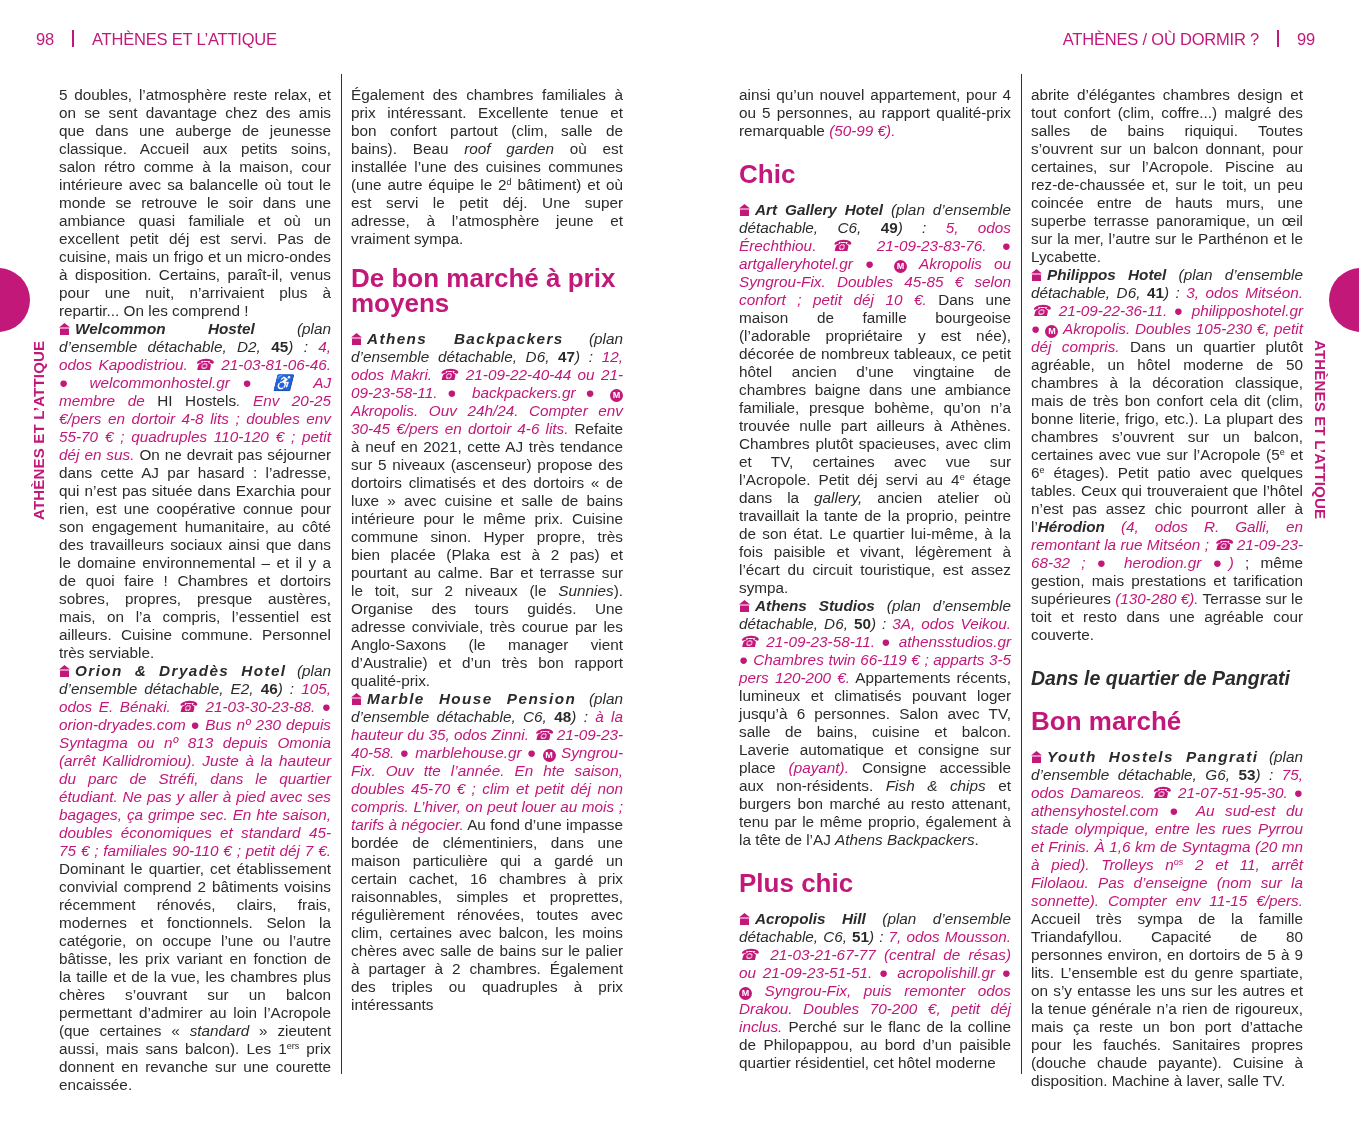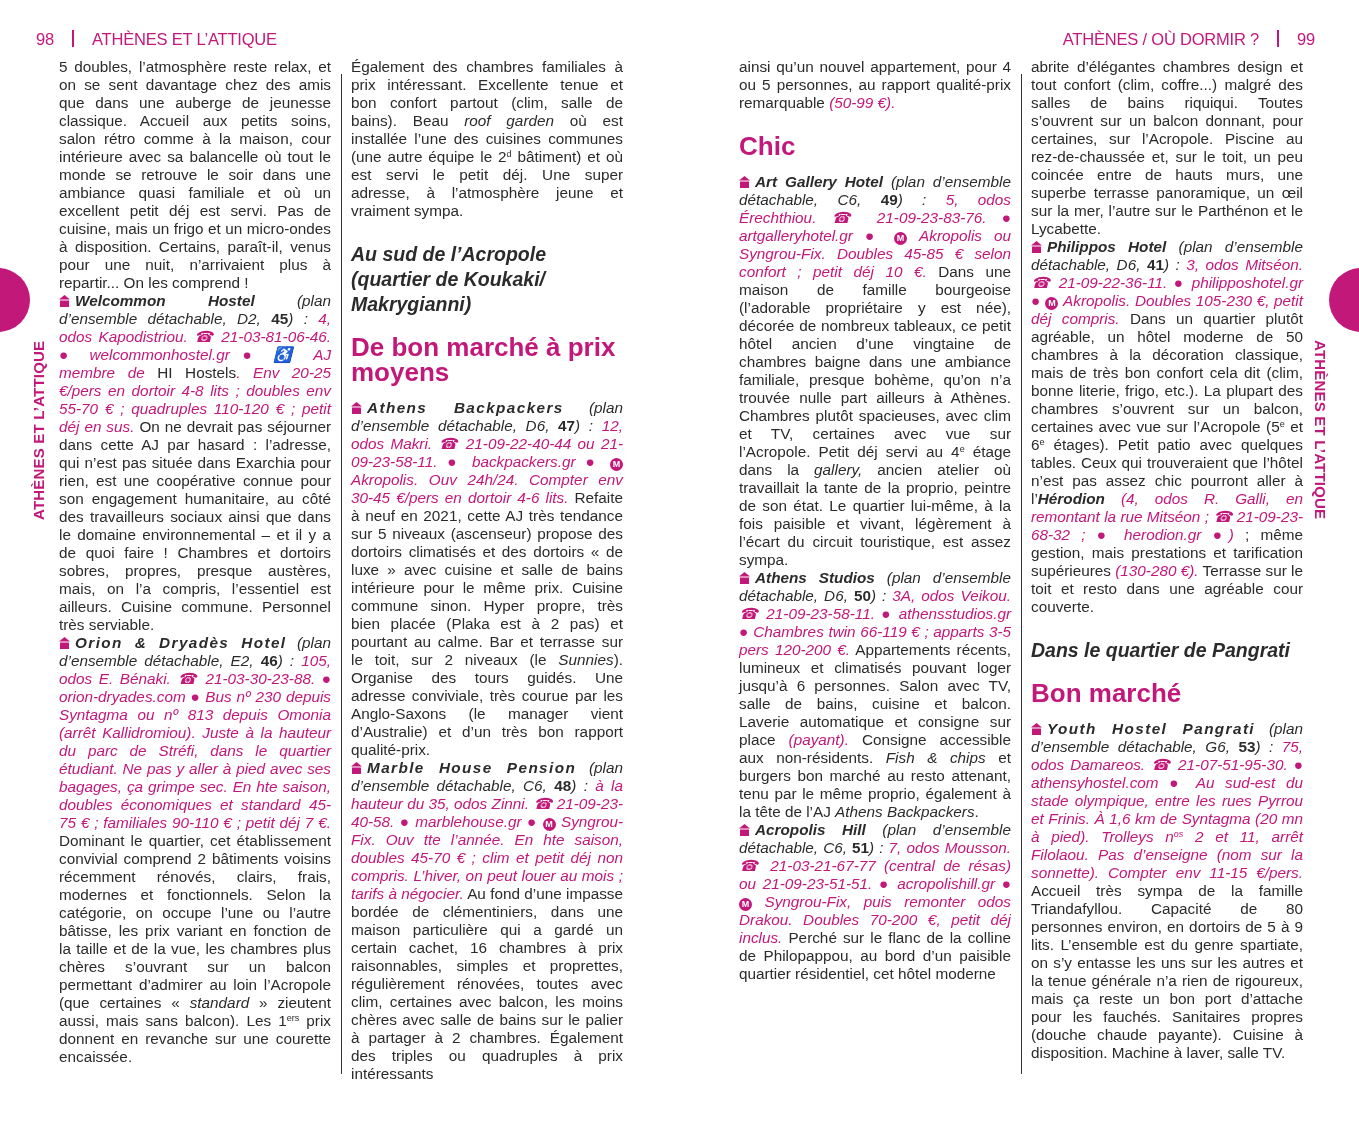"5 doubles, l’atmosphère reste relax," .col { top: 58px -> 86px }
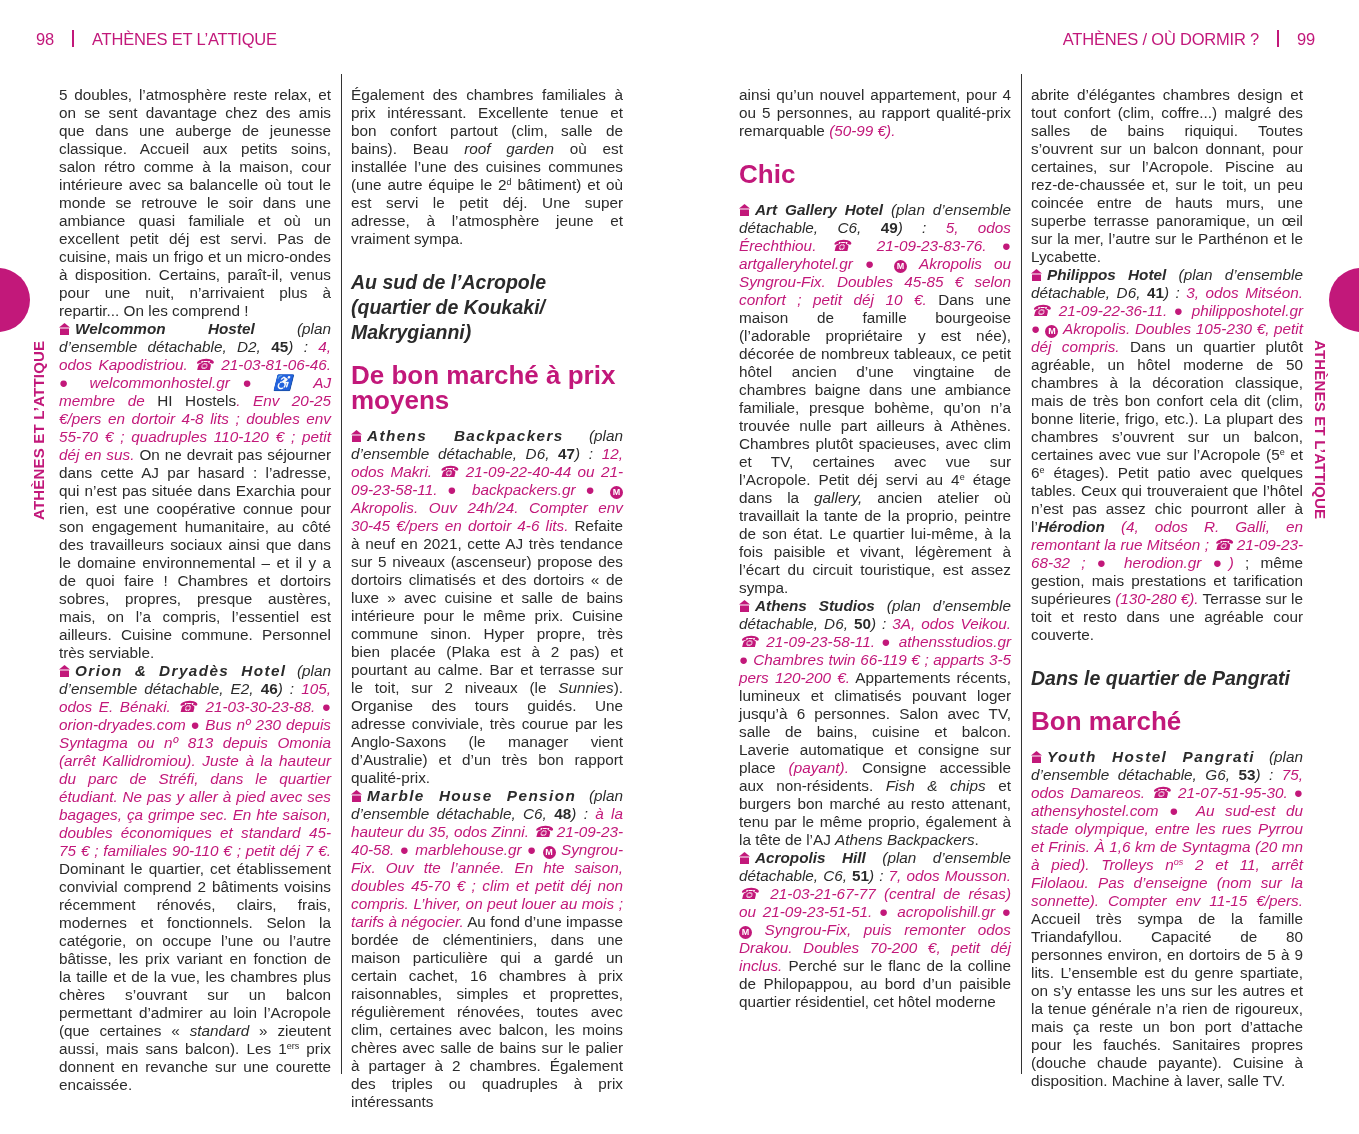"Au sud de l’Acropole (quartier" p.h-black { html: <p>Au sud de l’Acropole (quartier de Koukaki/ Makrygianni)</p> -> none }
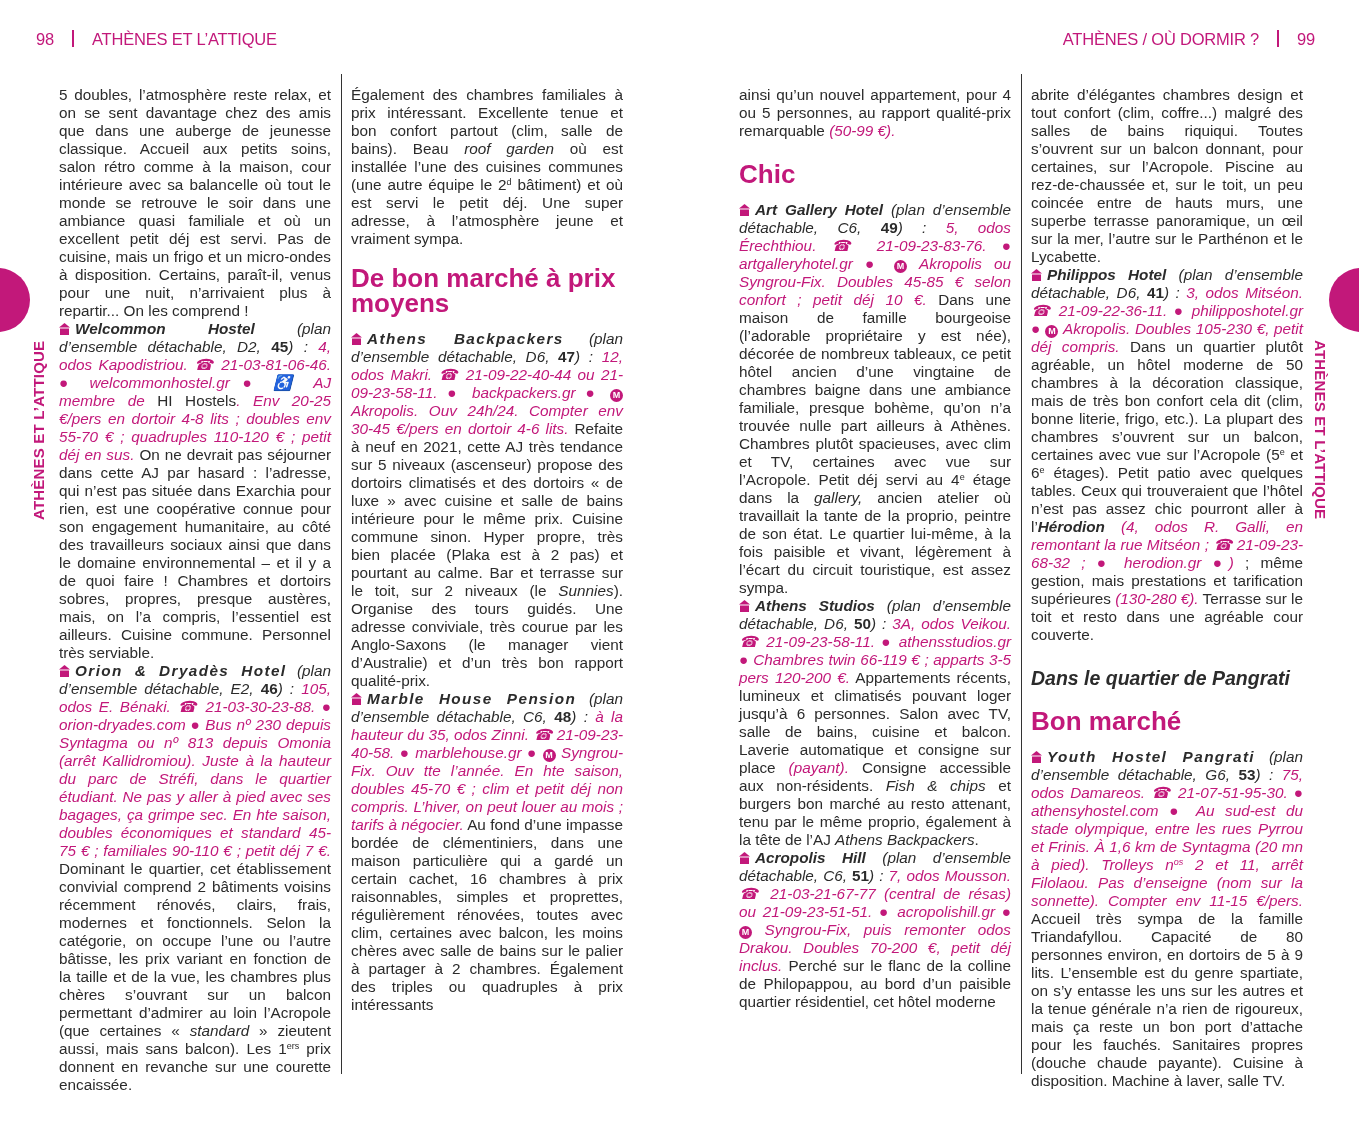"Youth Hostel Pangrati" span.nm { text: Hostel -> Hostels }
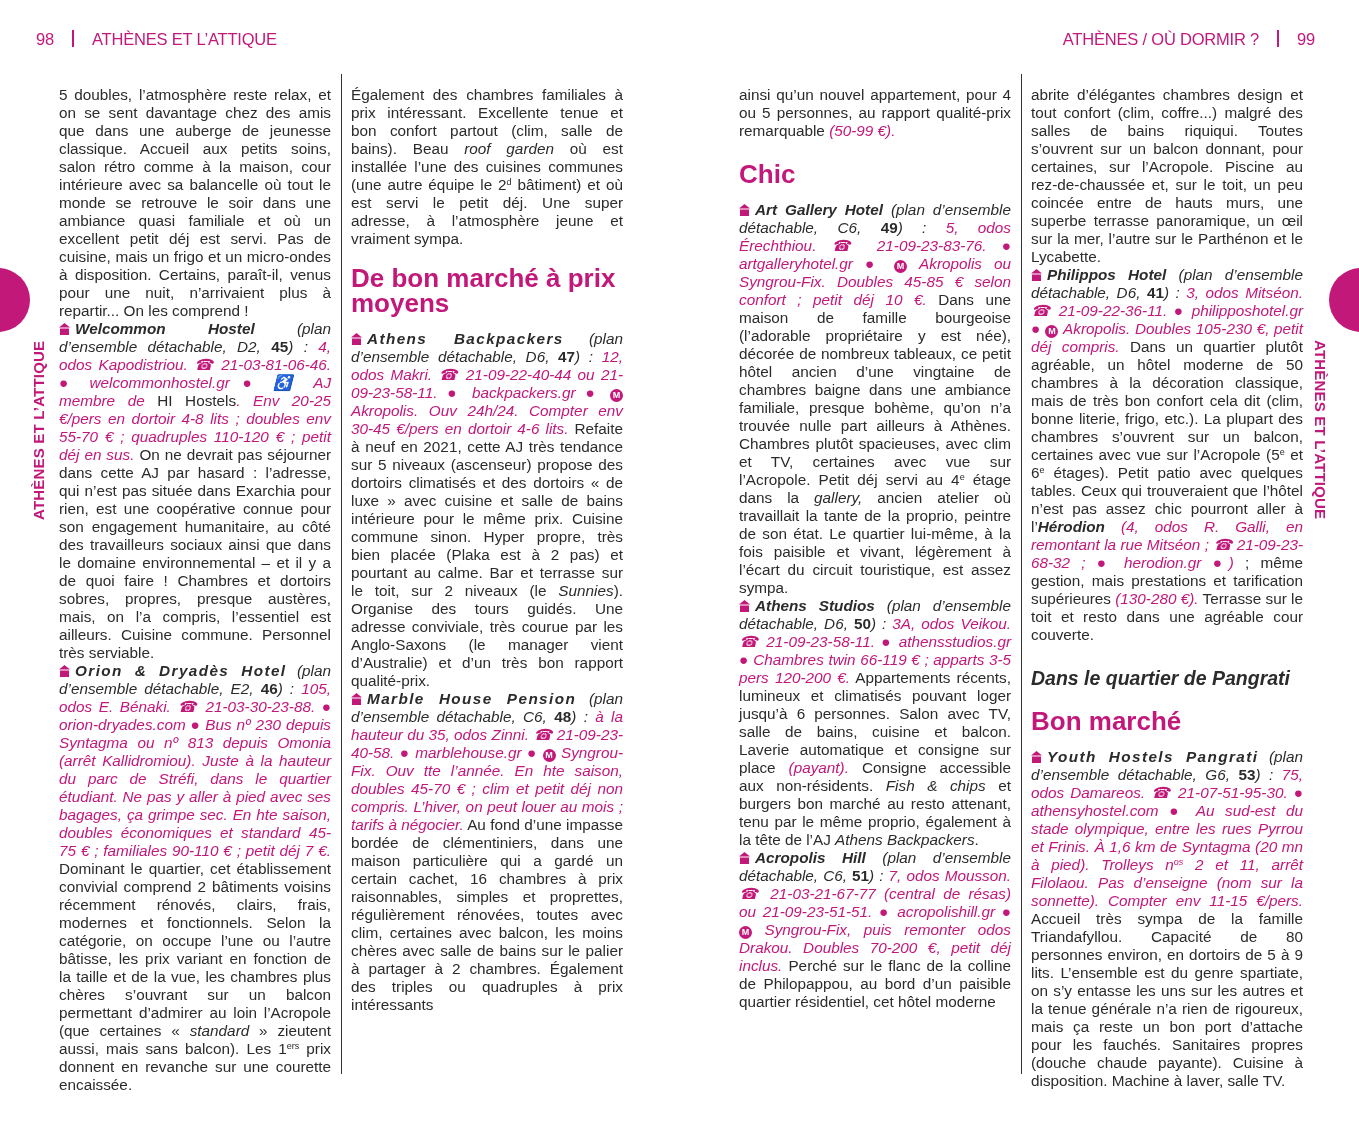"Plus chic" p.h-pink { html: none -> <p>Plus chic</p> }
